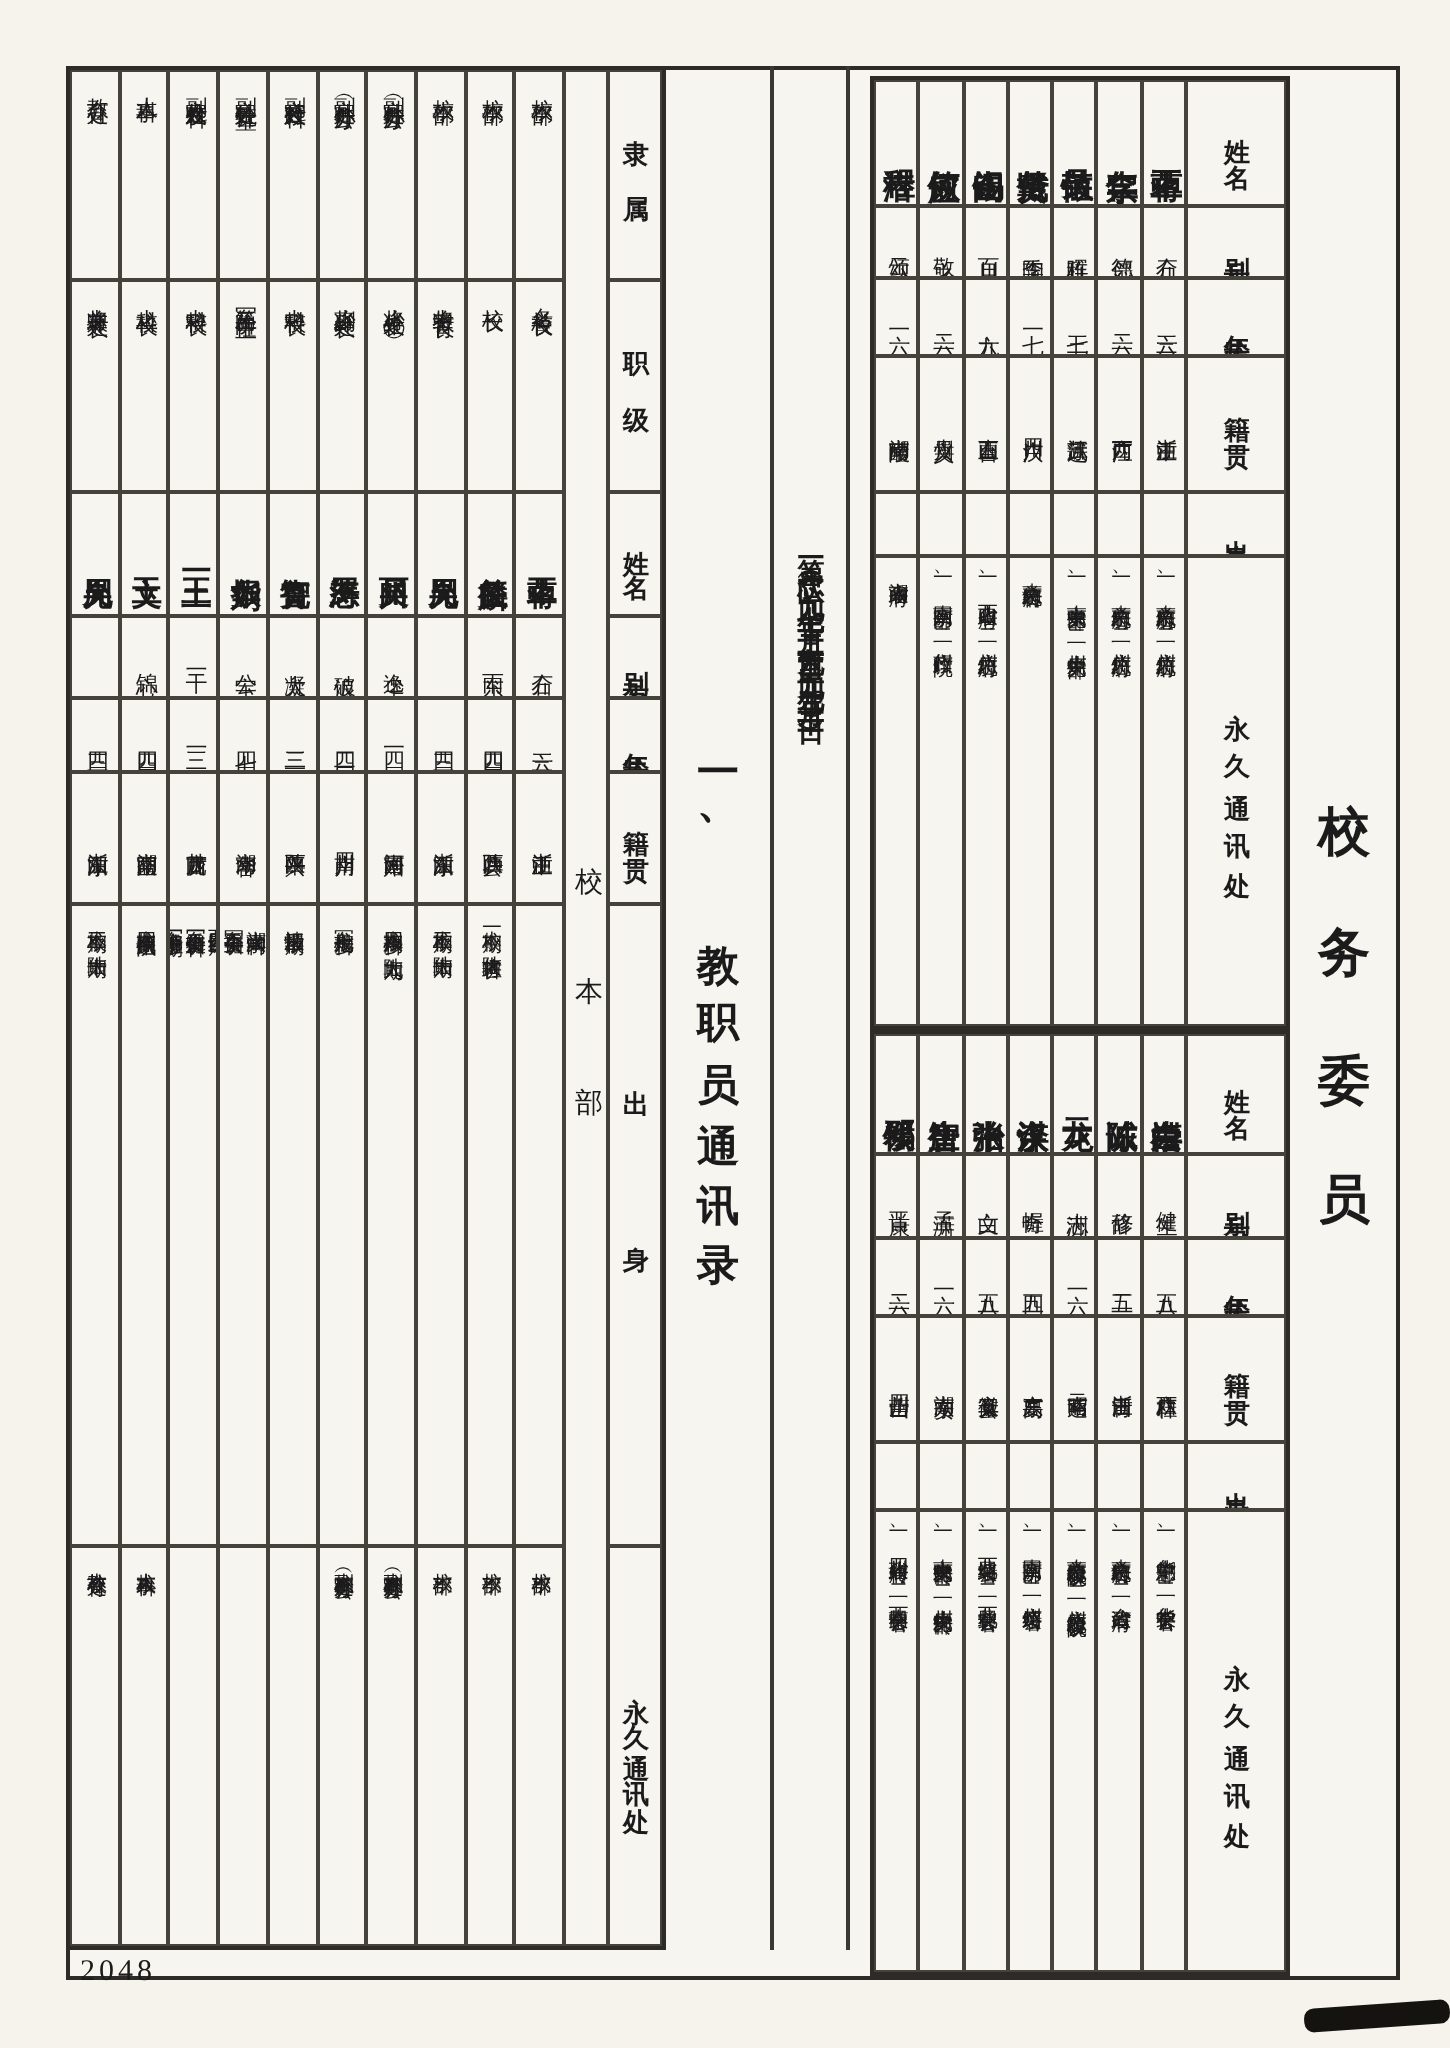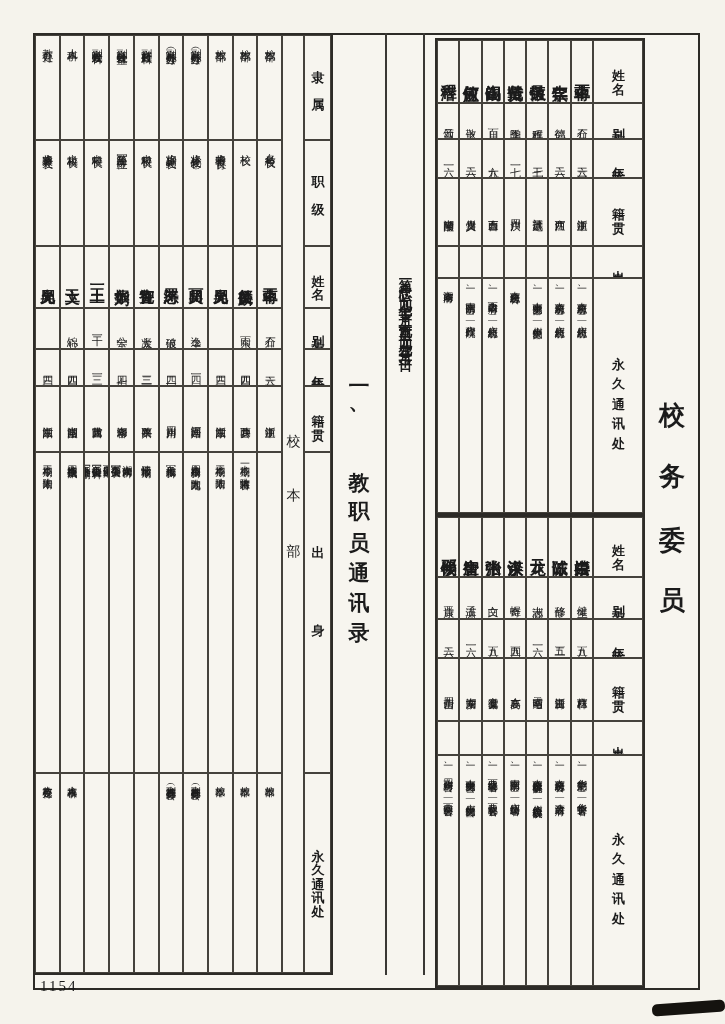"1154" div.abs { text: 1154 -> 2048 }
